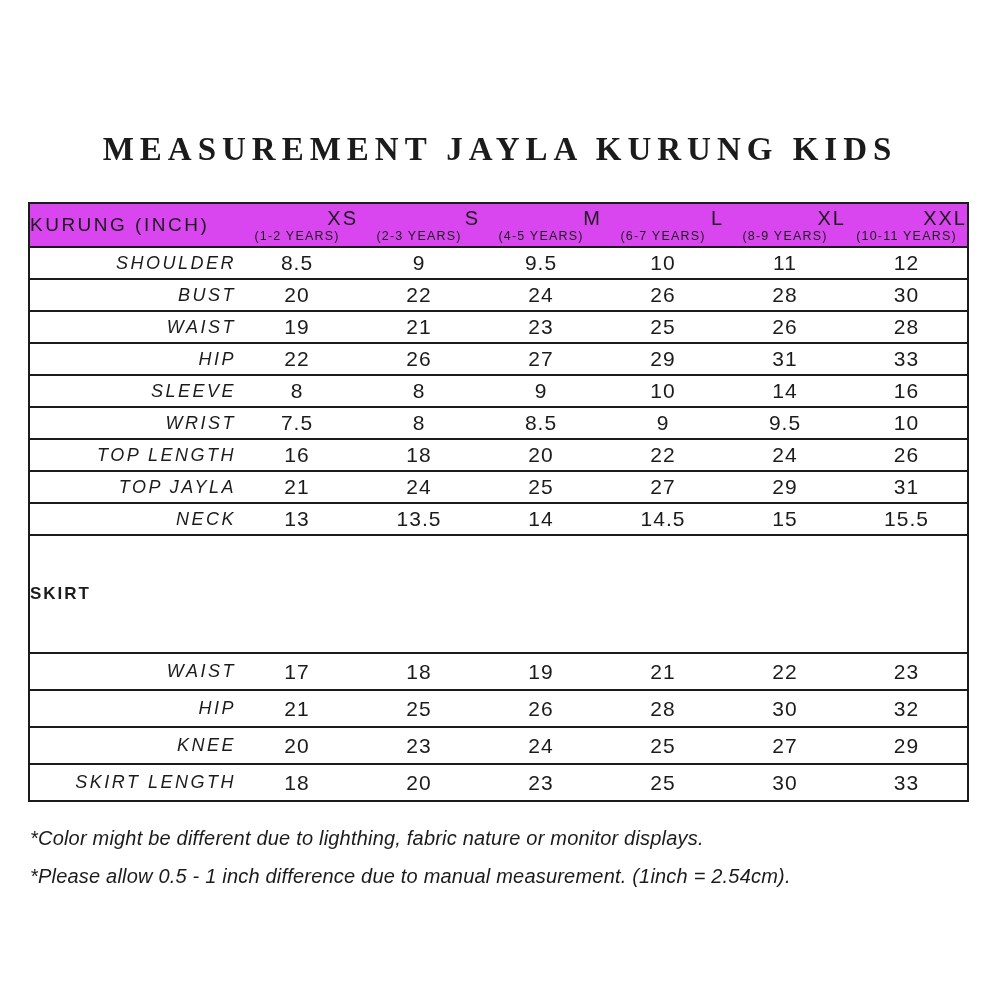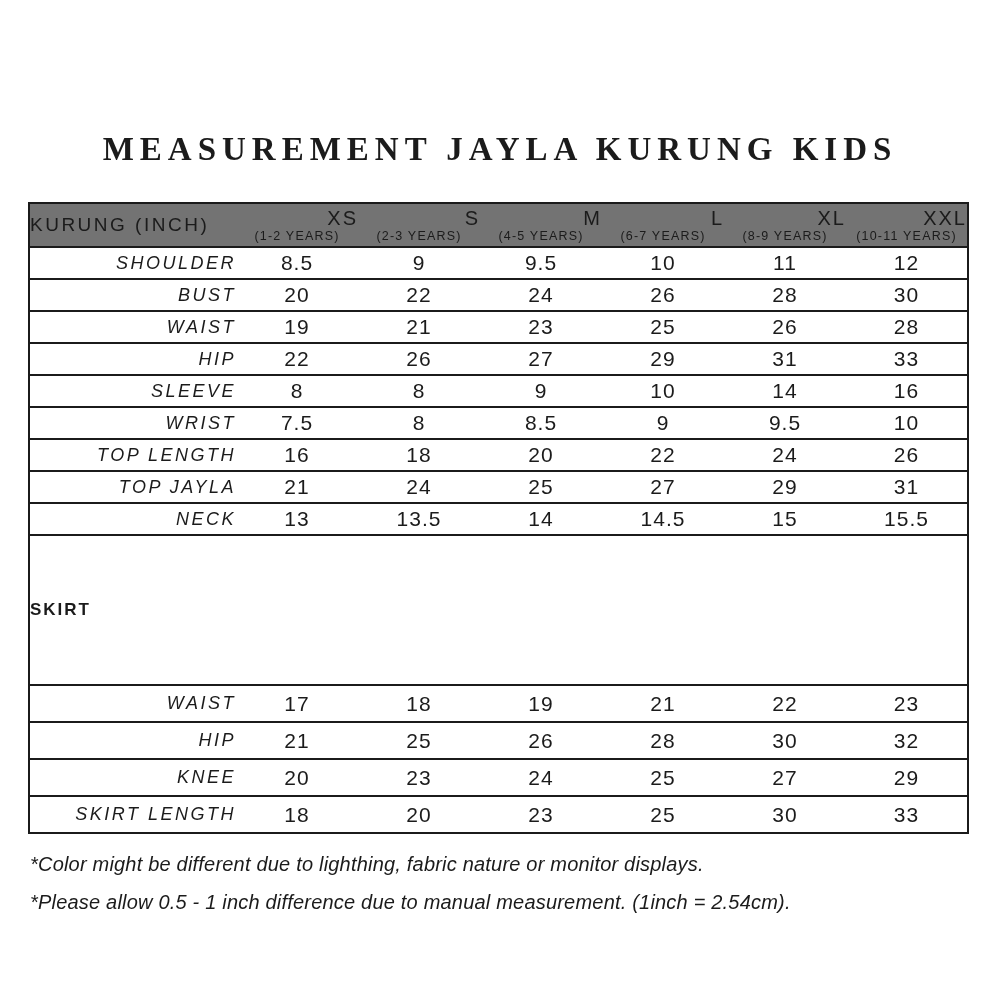"KURUNG (INCH)" thead th { background: #737373 -> #d946ef }
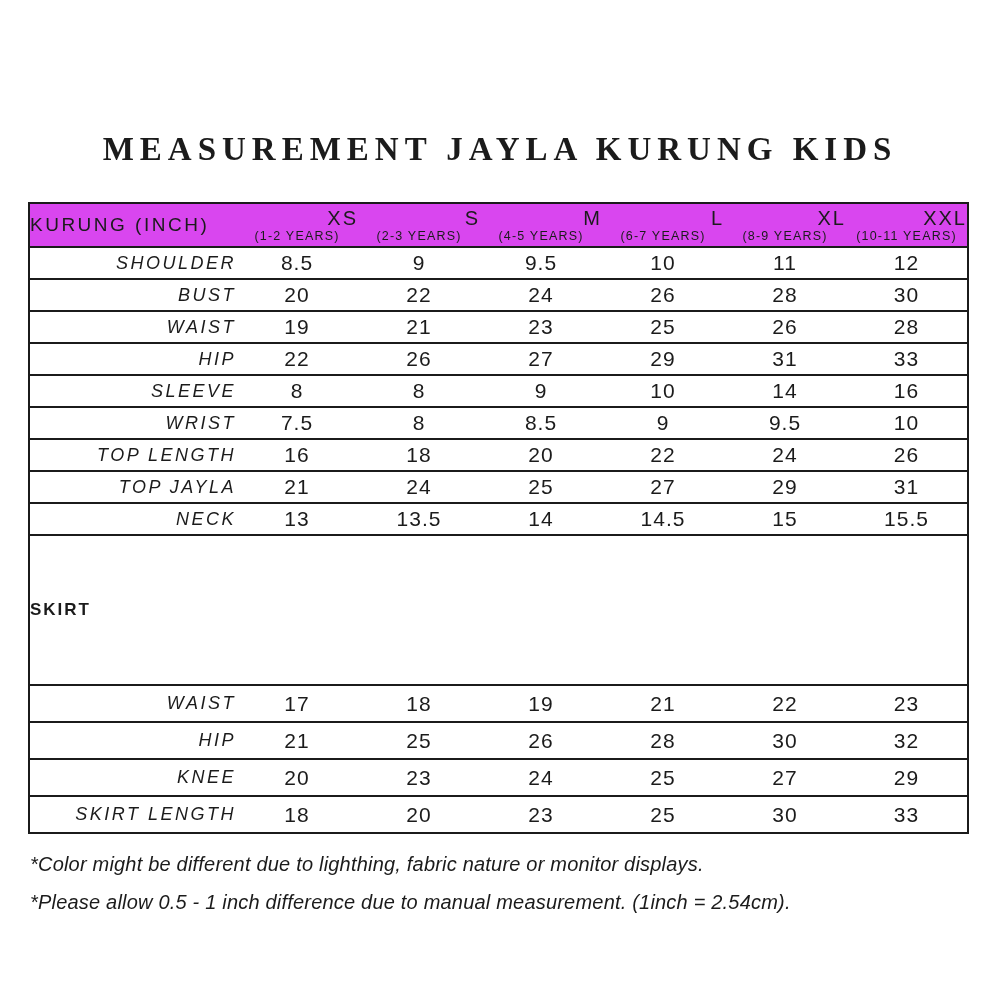"SKIRT" td.section-cell { height: 150px -> 118px }
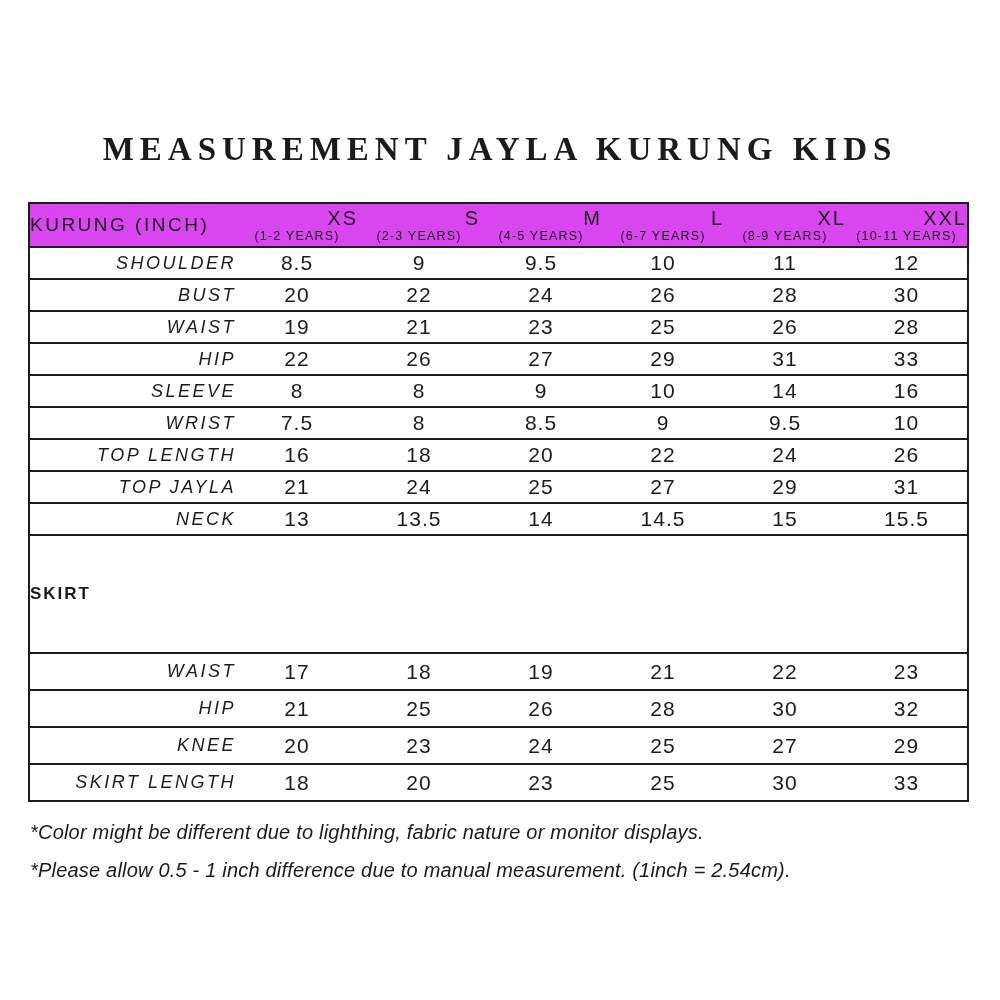"*Color might be different due" .footnotes { margin-top: 19px -> 25px }
